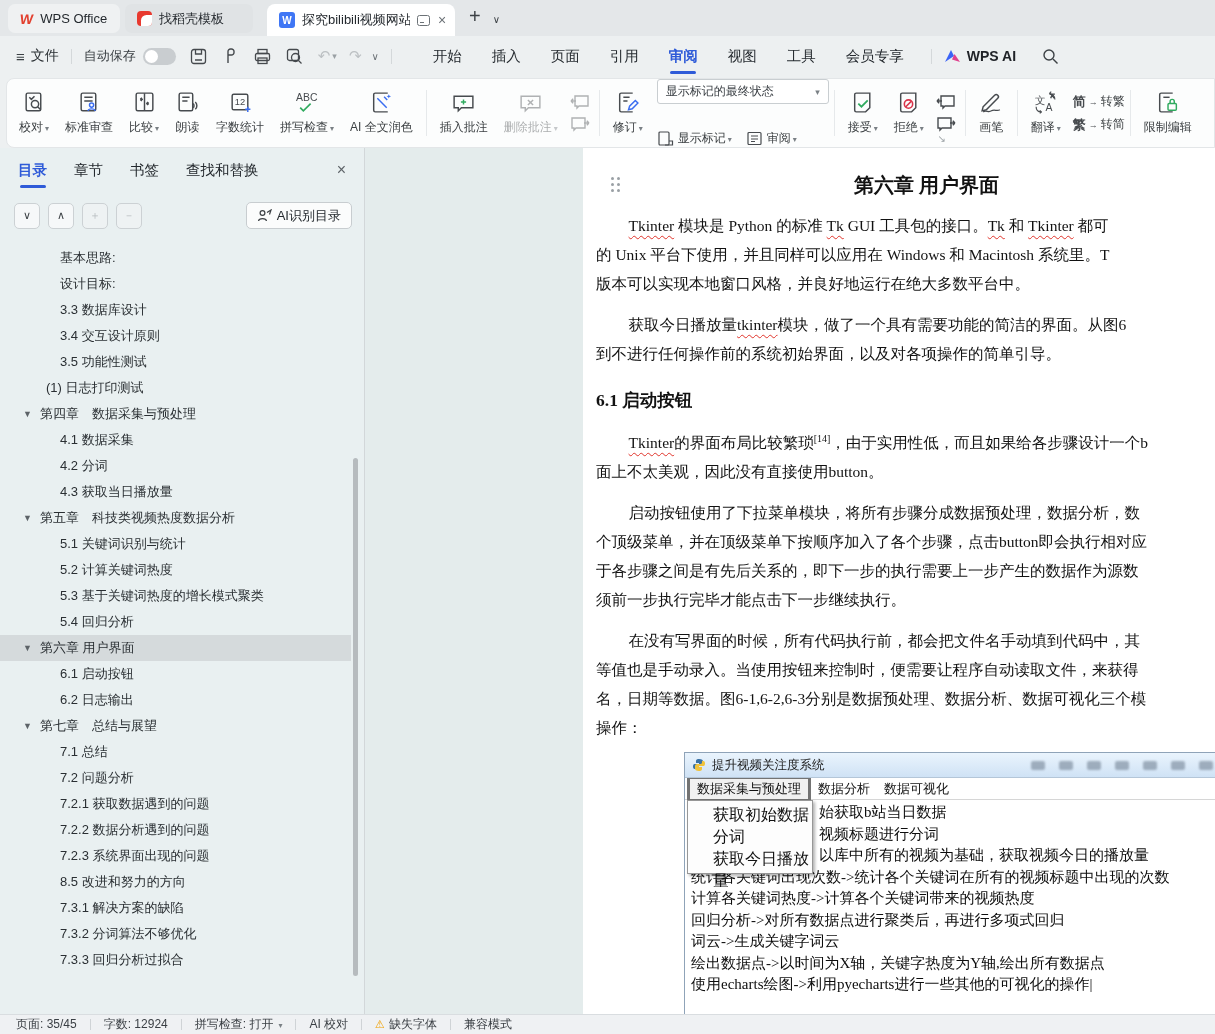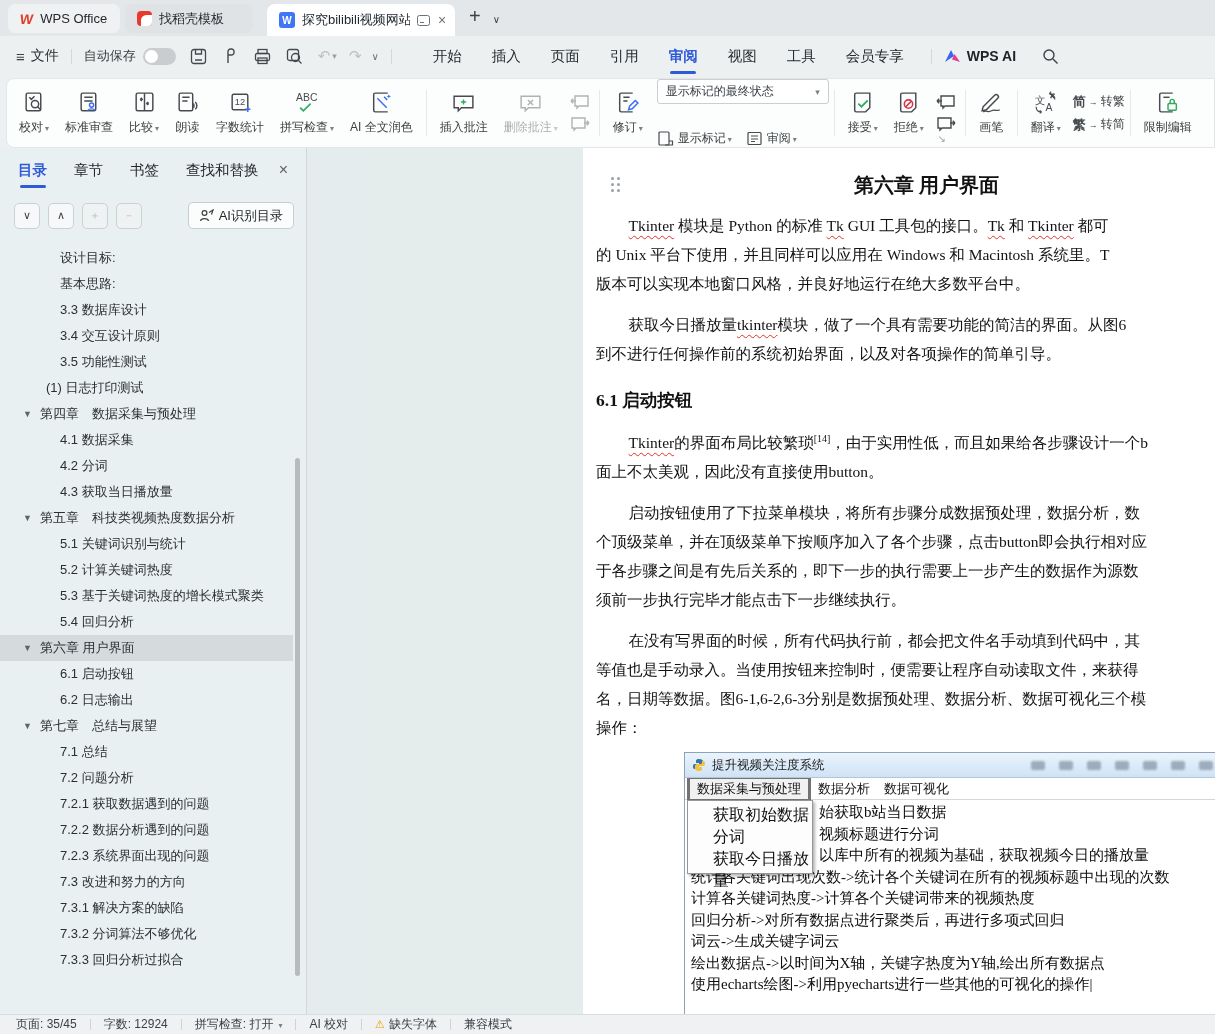"目录" .sidebar { width: 307px -> 365px }
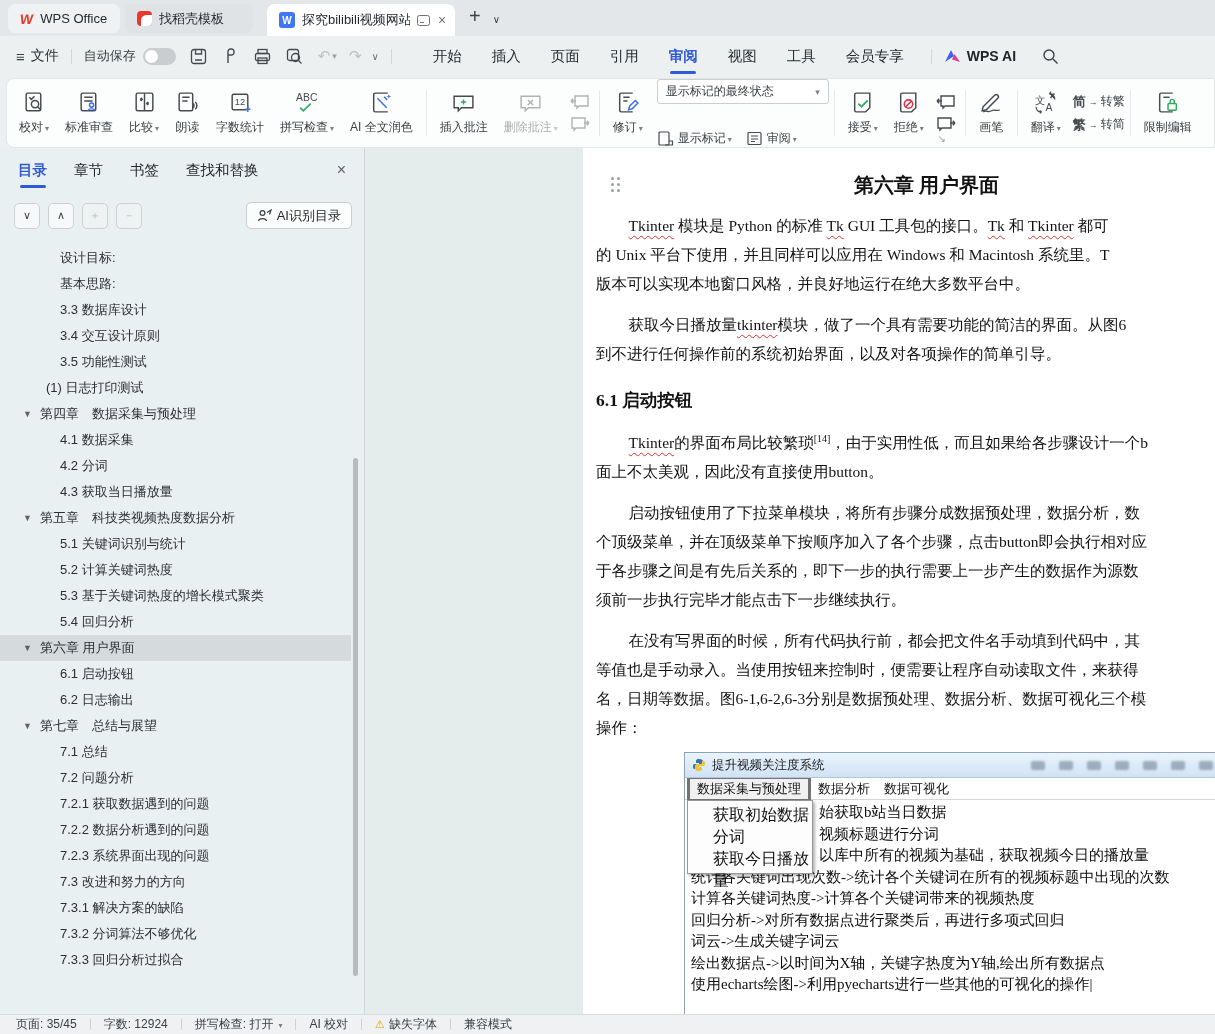"设计目标:" div.toc-row { order: before "基本思路:" -> after "基本思路:" }
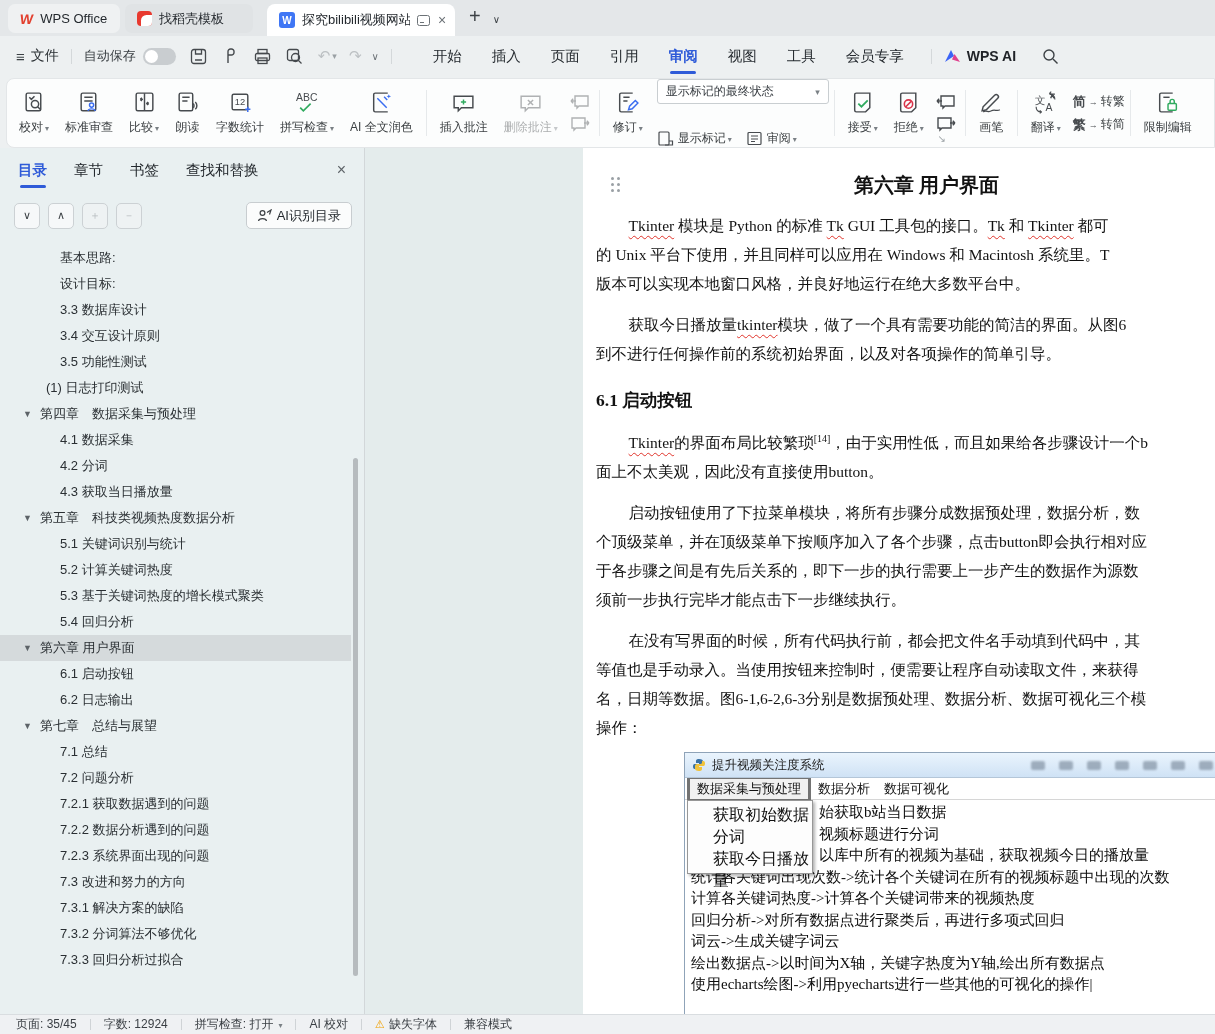"7.3 改进和努力的方向" span.toc-label { text: 7.3 -> 8.5 }
